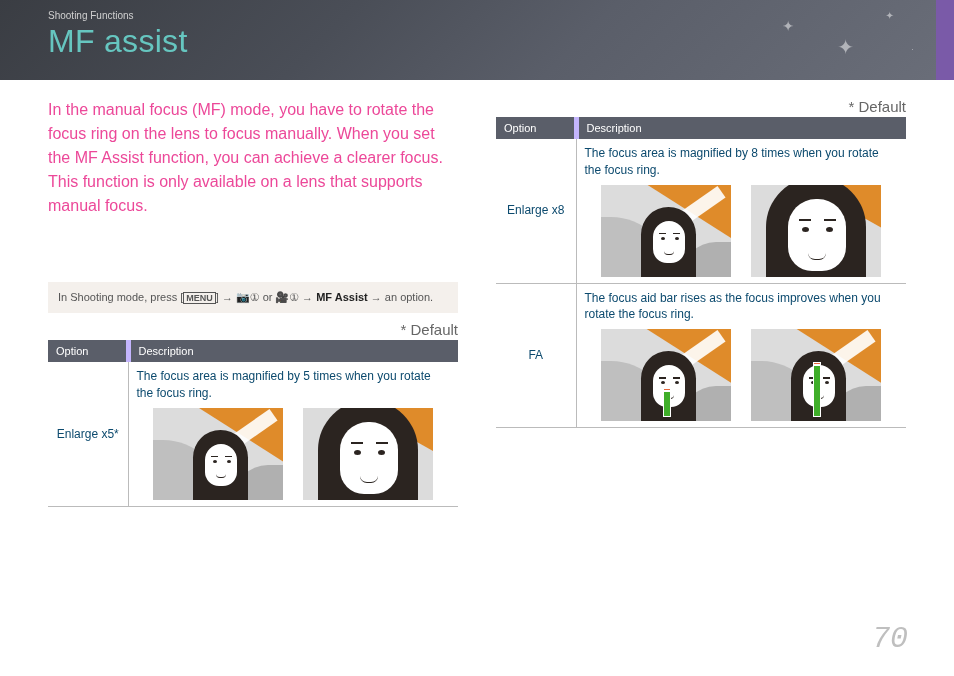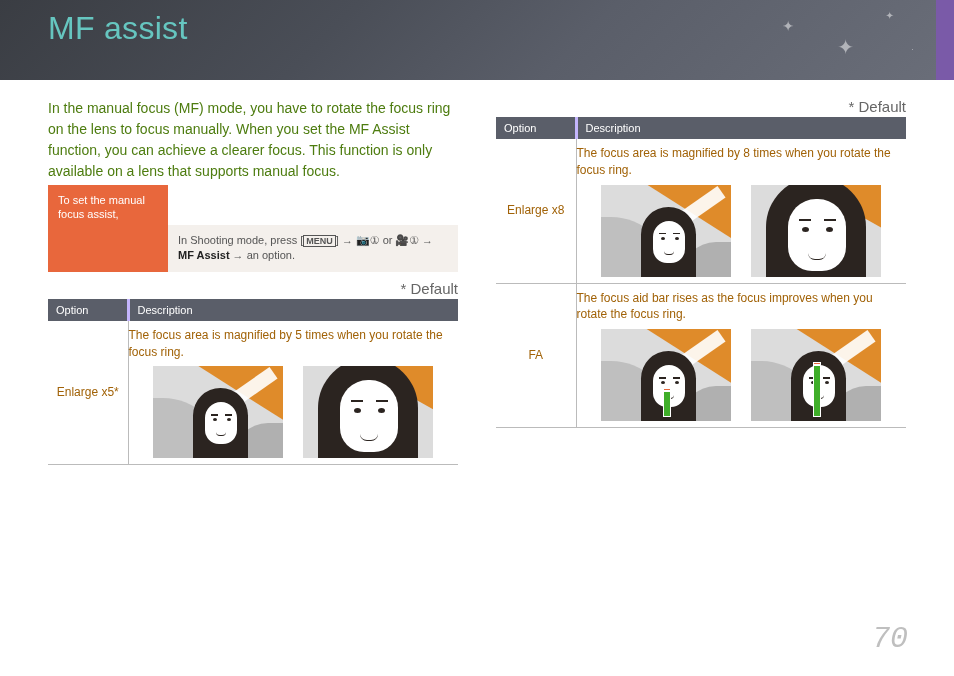"Shooting Functions" div.breadcrumb { html: none -> <div>Shooting Functions</div> }
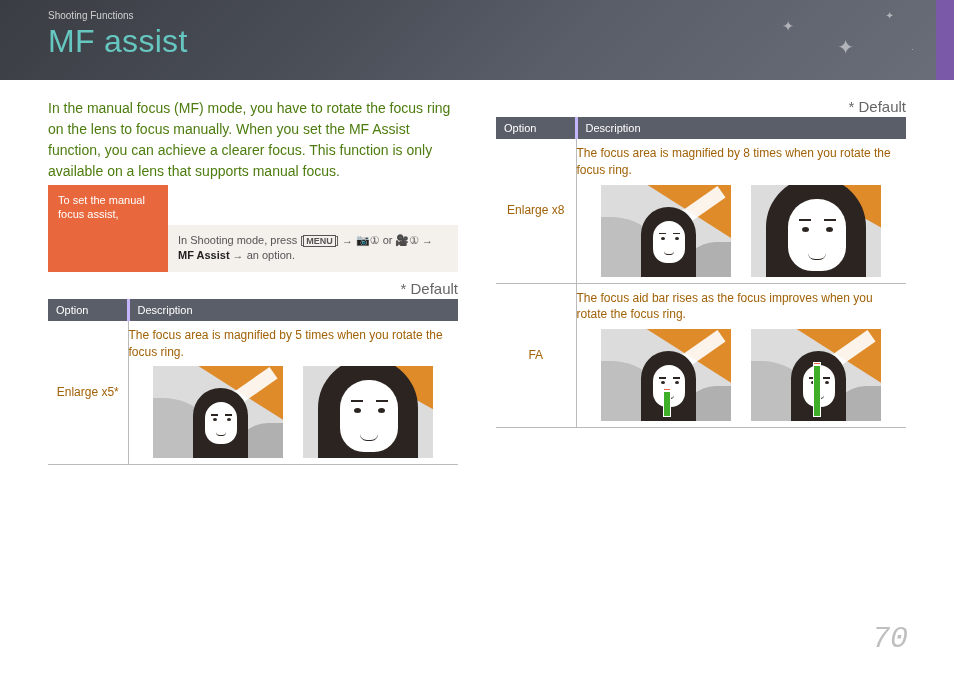"In the manual focus (MF)" .intro { color: #4d7c0f -> #ec4899; font-size: 14px -> 16px; margin-bottom: 3px -> 24px }
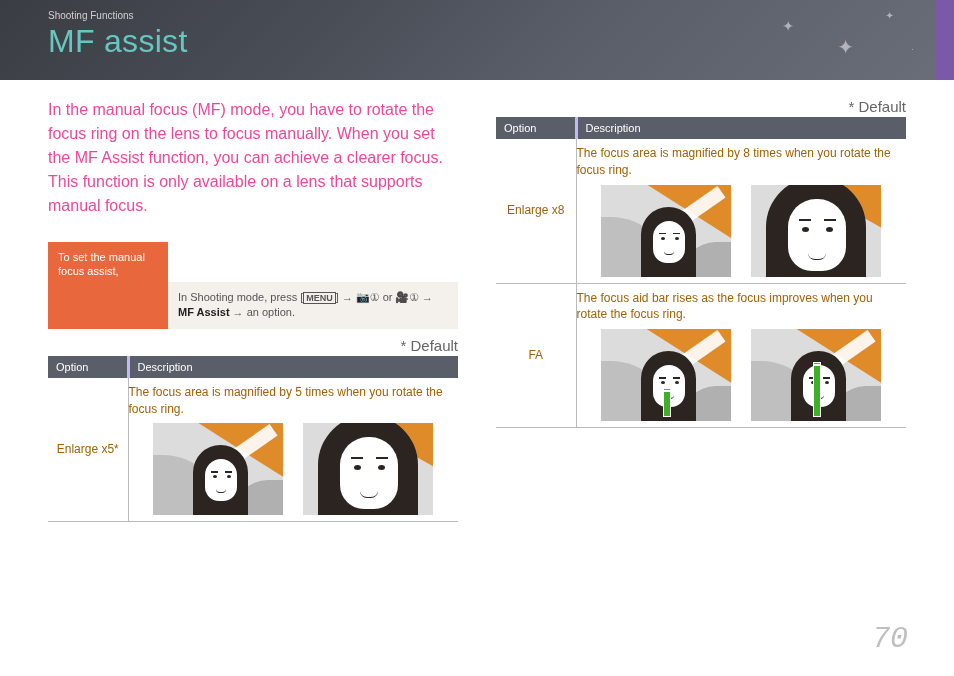"Option" table.opts th:first-child { border-right: 3px solid #c4b5fd -> 5px solid #c4b5fd }
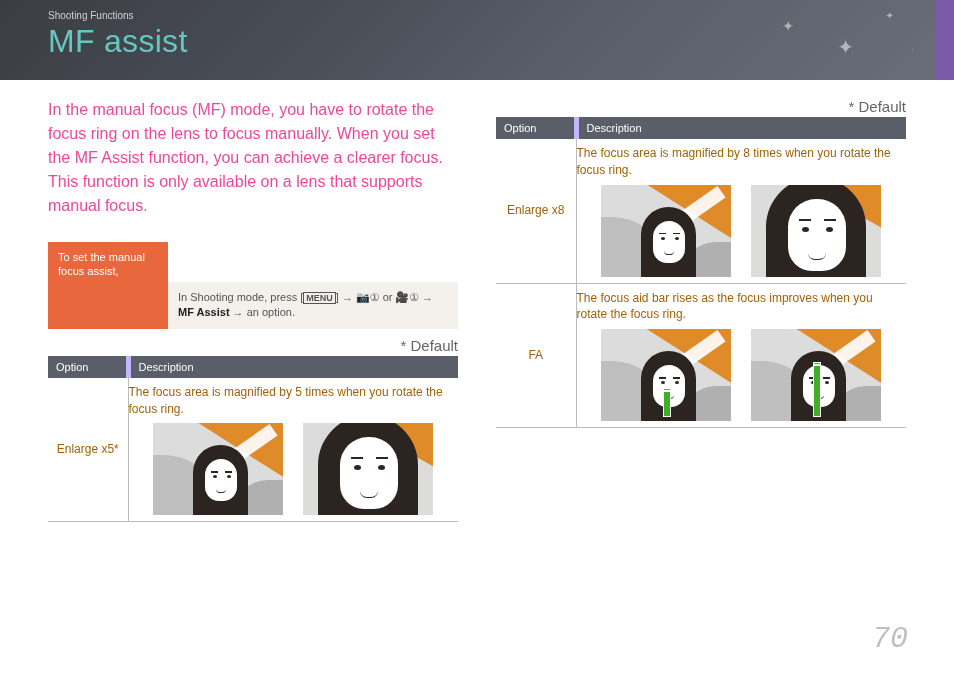"The focus area is magnified" table.opts td { color: #a16207 -> #0c4a6e; padding: 6px 0 -> 6px 8px }
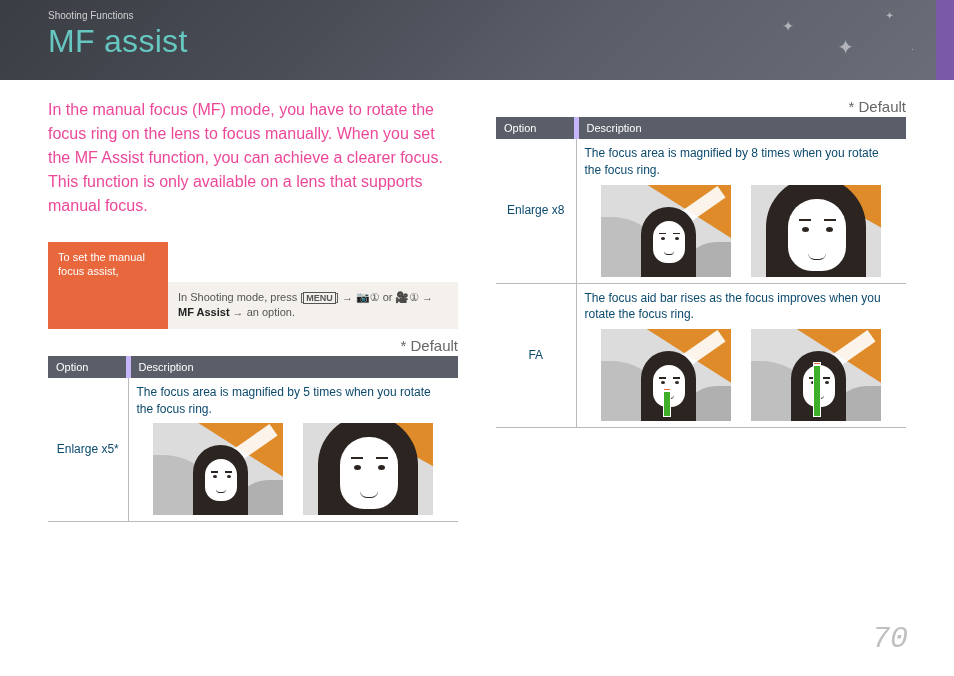"To set the manual focus" div.set-label { html: <div>To set the manual focus assist,</div> -> none }
